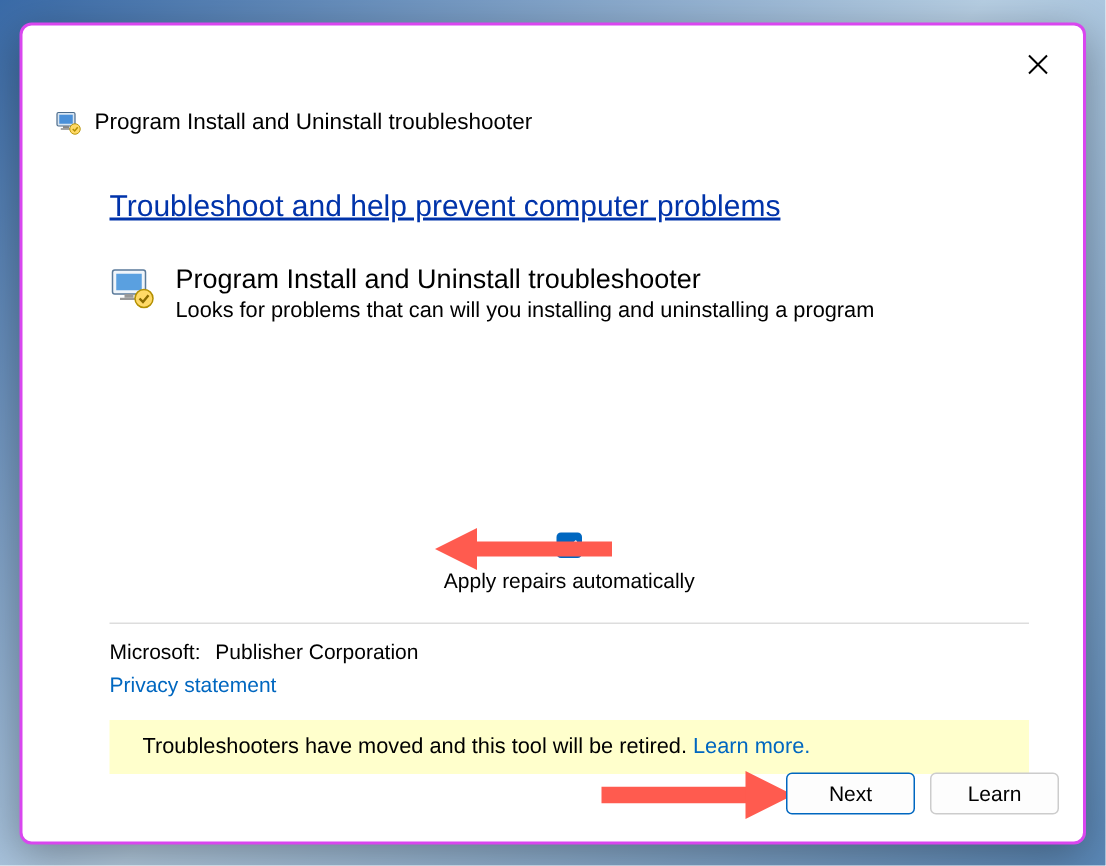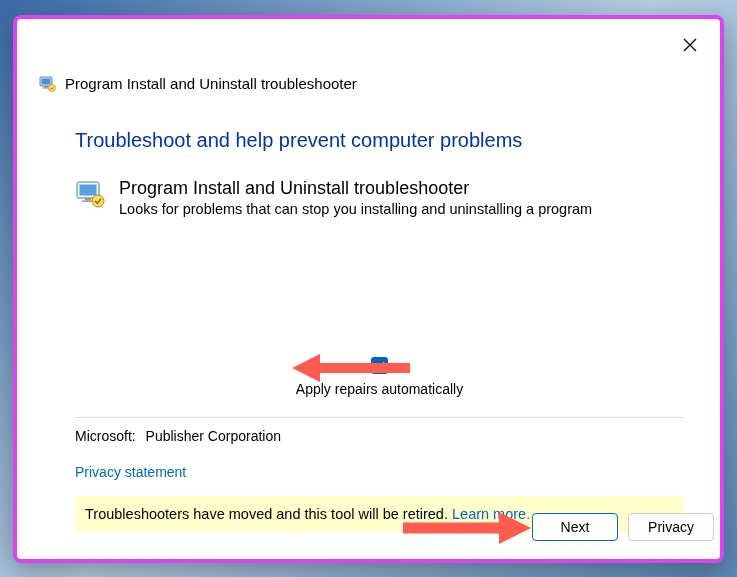"Program Install and Uninstall" .window { border: 4px solid #d946ef -> 2px solid #d946ef }
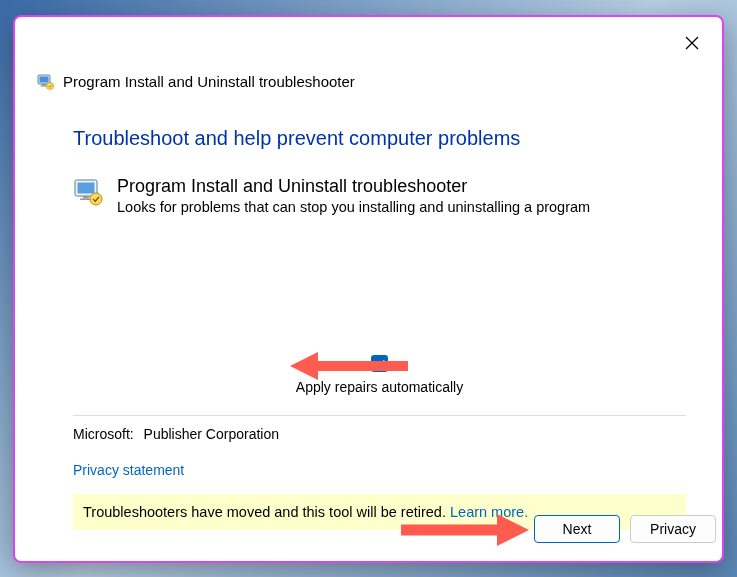"Troubleshoot and help prevent computer" .heading { text-decoration: none -> underline }
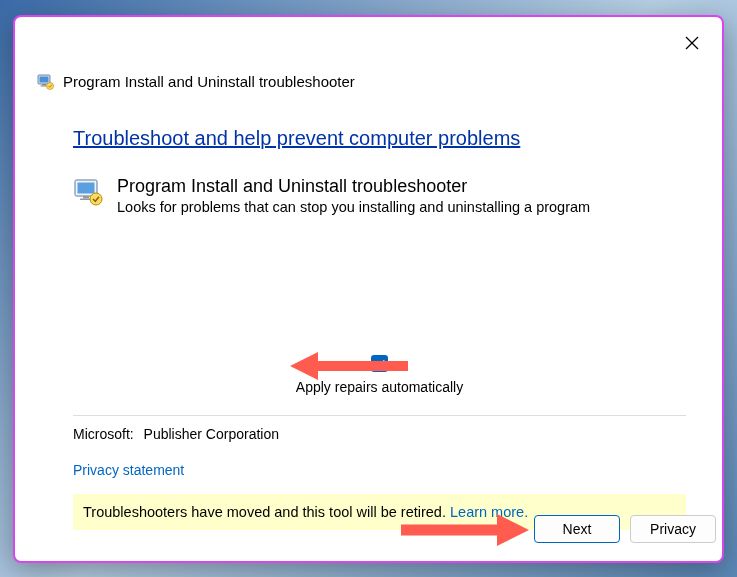"Looks for problems that can" div.program-desc { text: stop -> will }
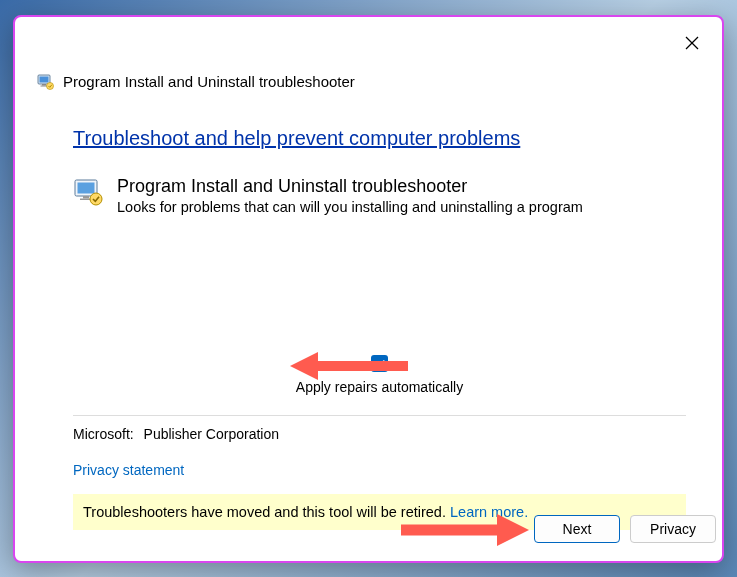"Privacy statement" .privacy { margin-top: 20px -> 6px }
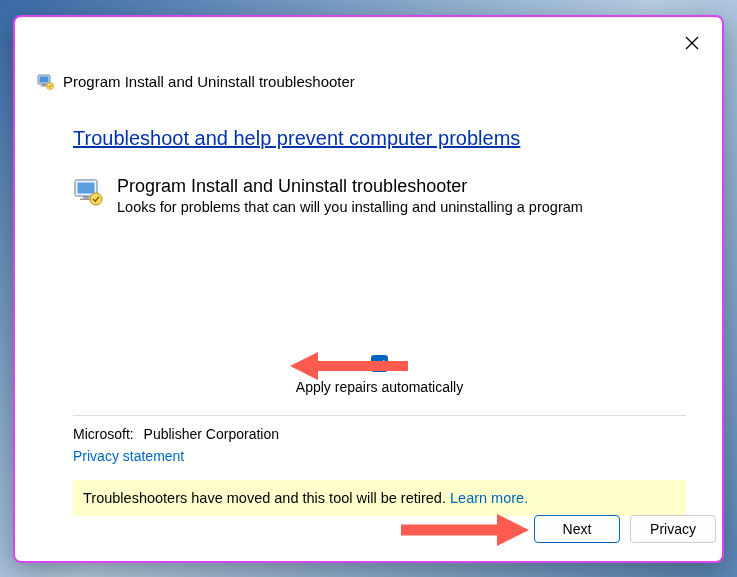"Troubleshooters have moved and this" .notice { padding: 10px 10px -> 10px 22px }
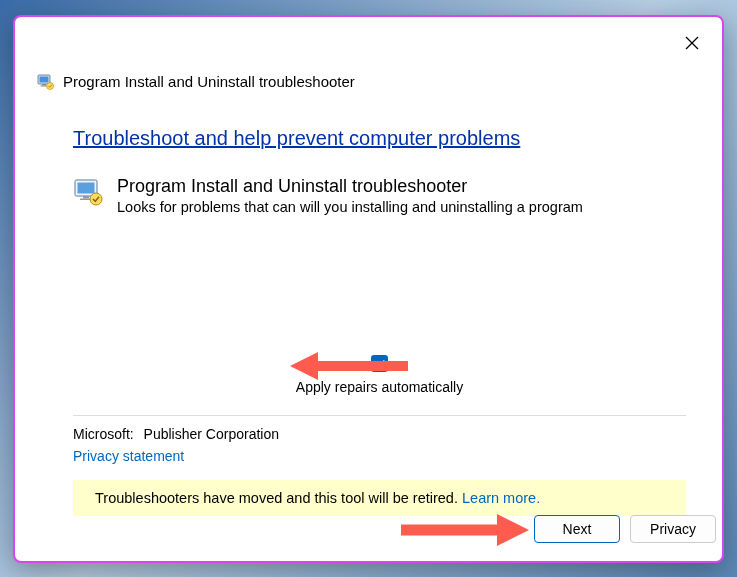"Next" .button-row { right: 6px -> 16px }
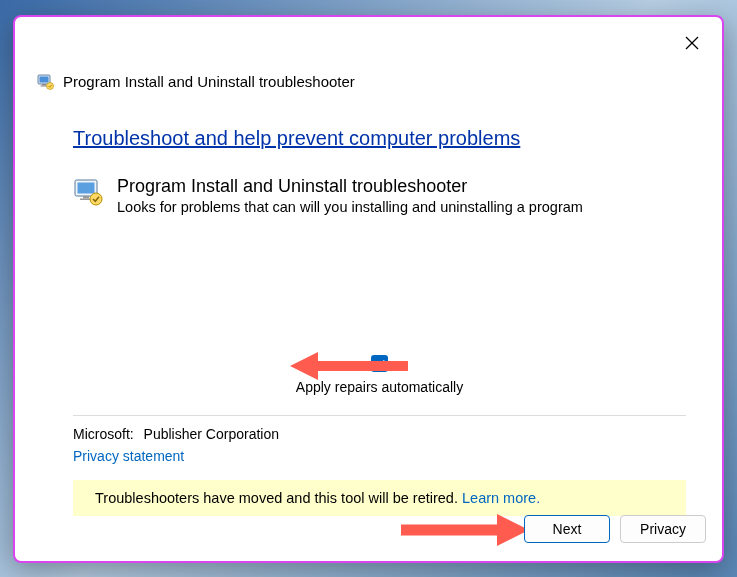"Privacy" div.btn { text: Privacy -> Learn }
